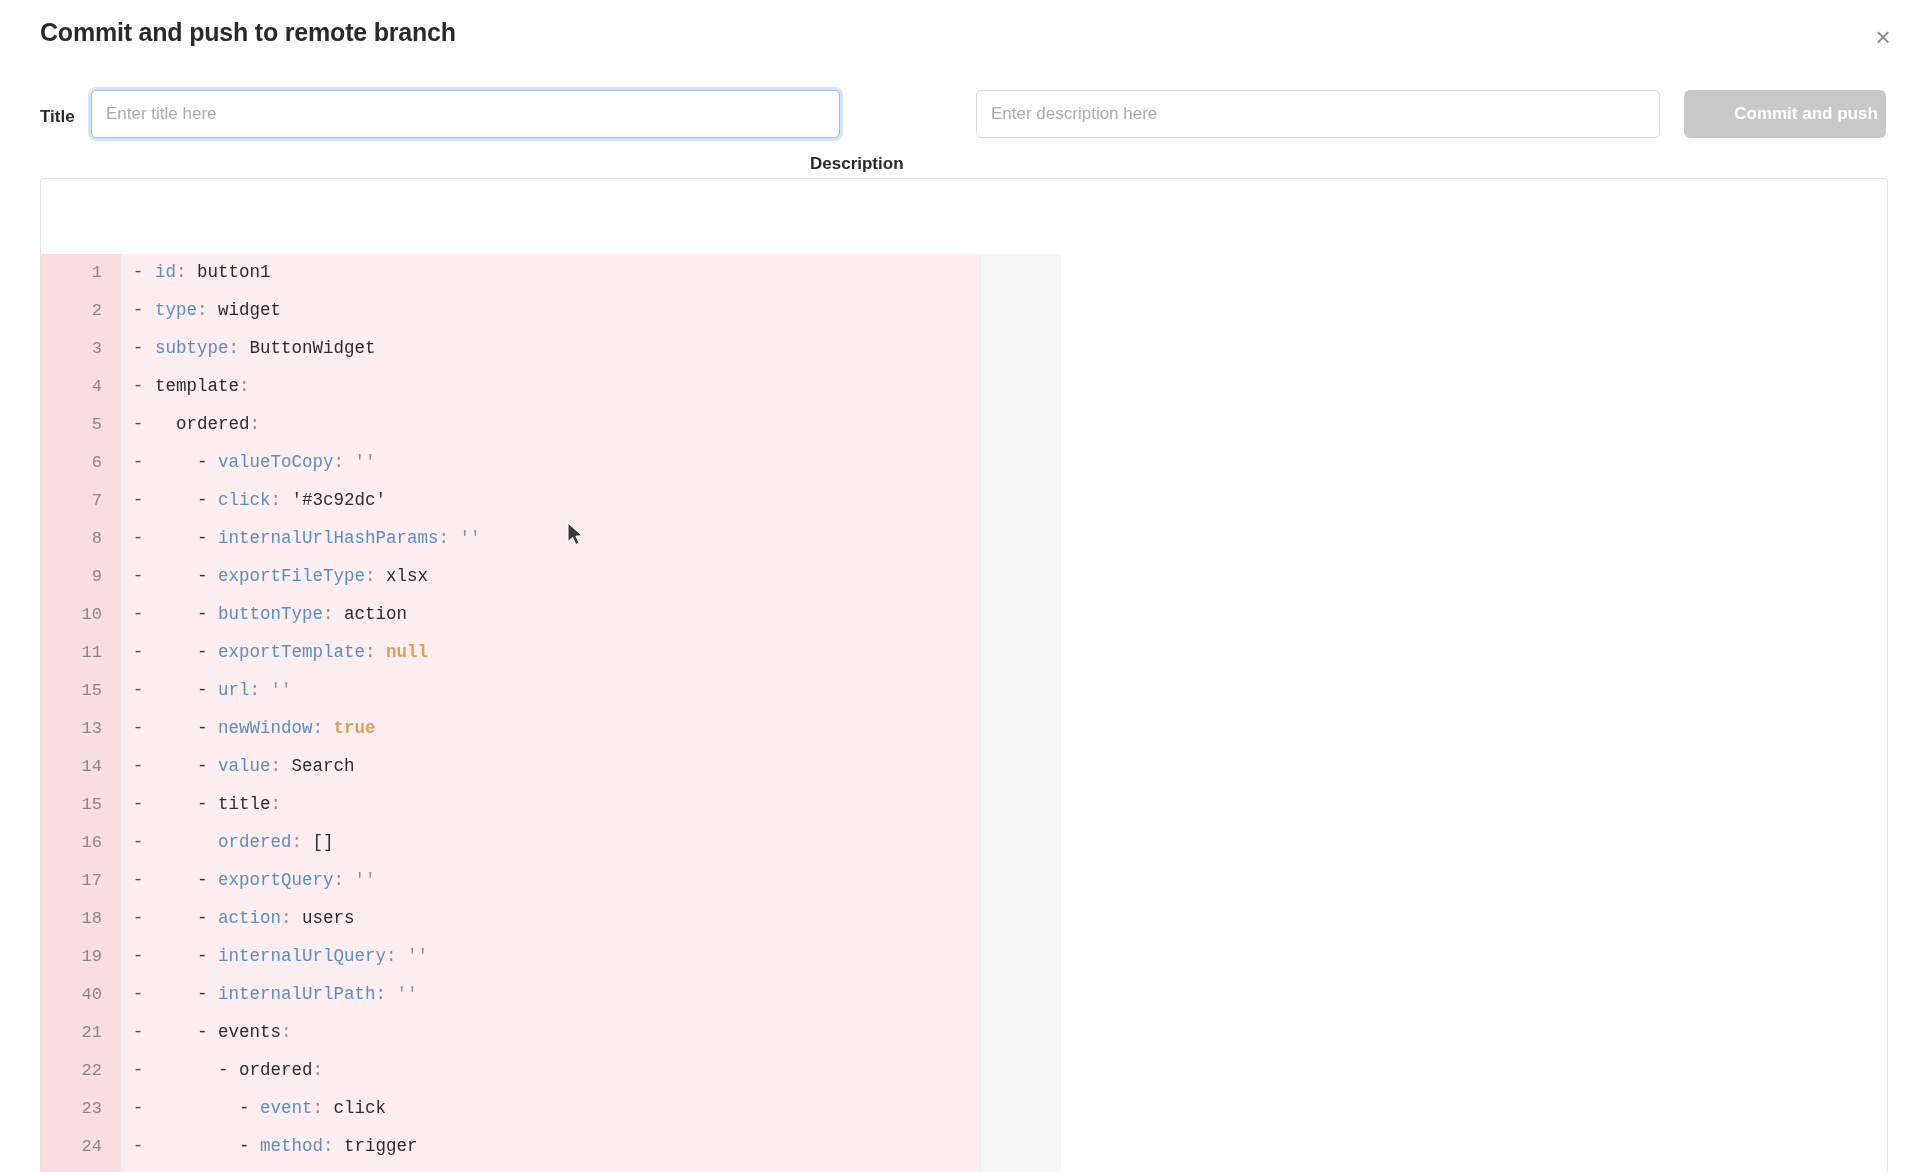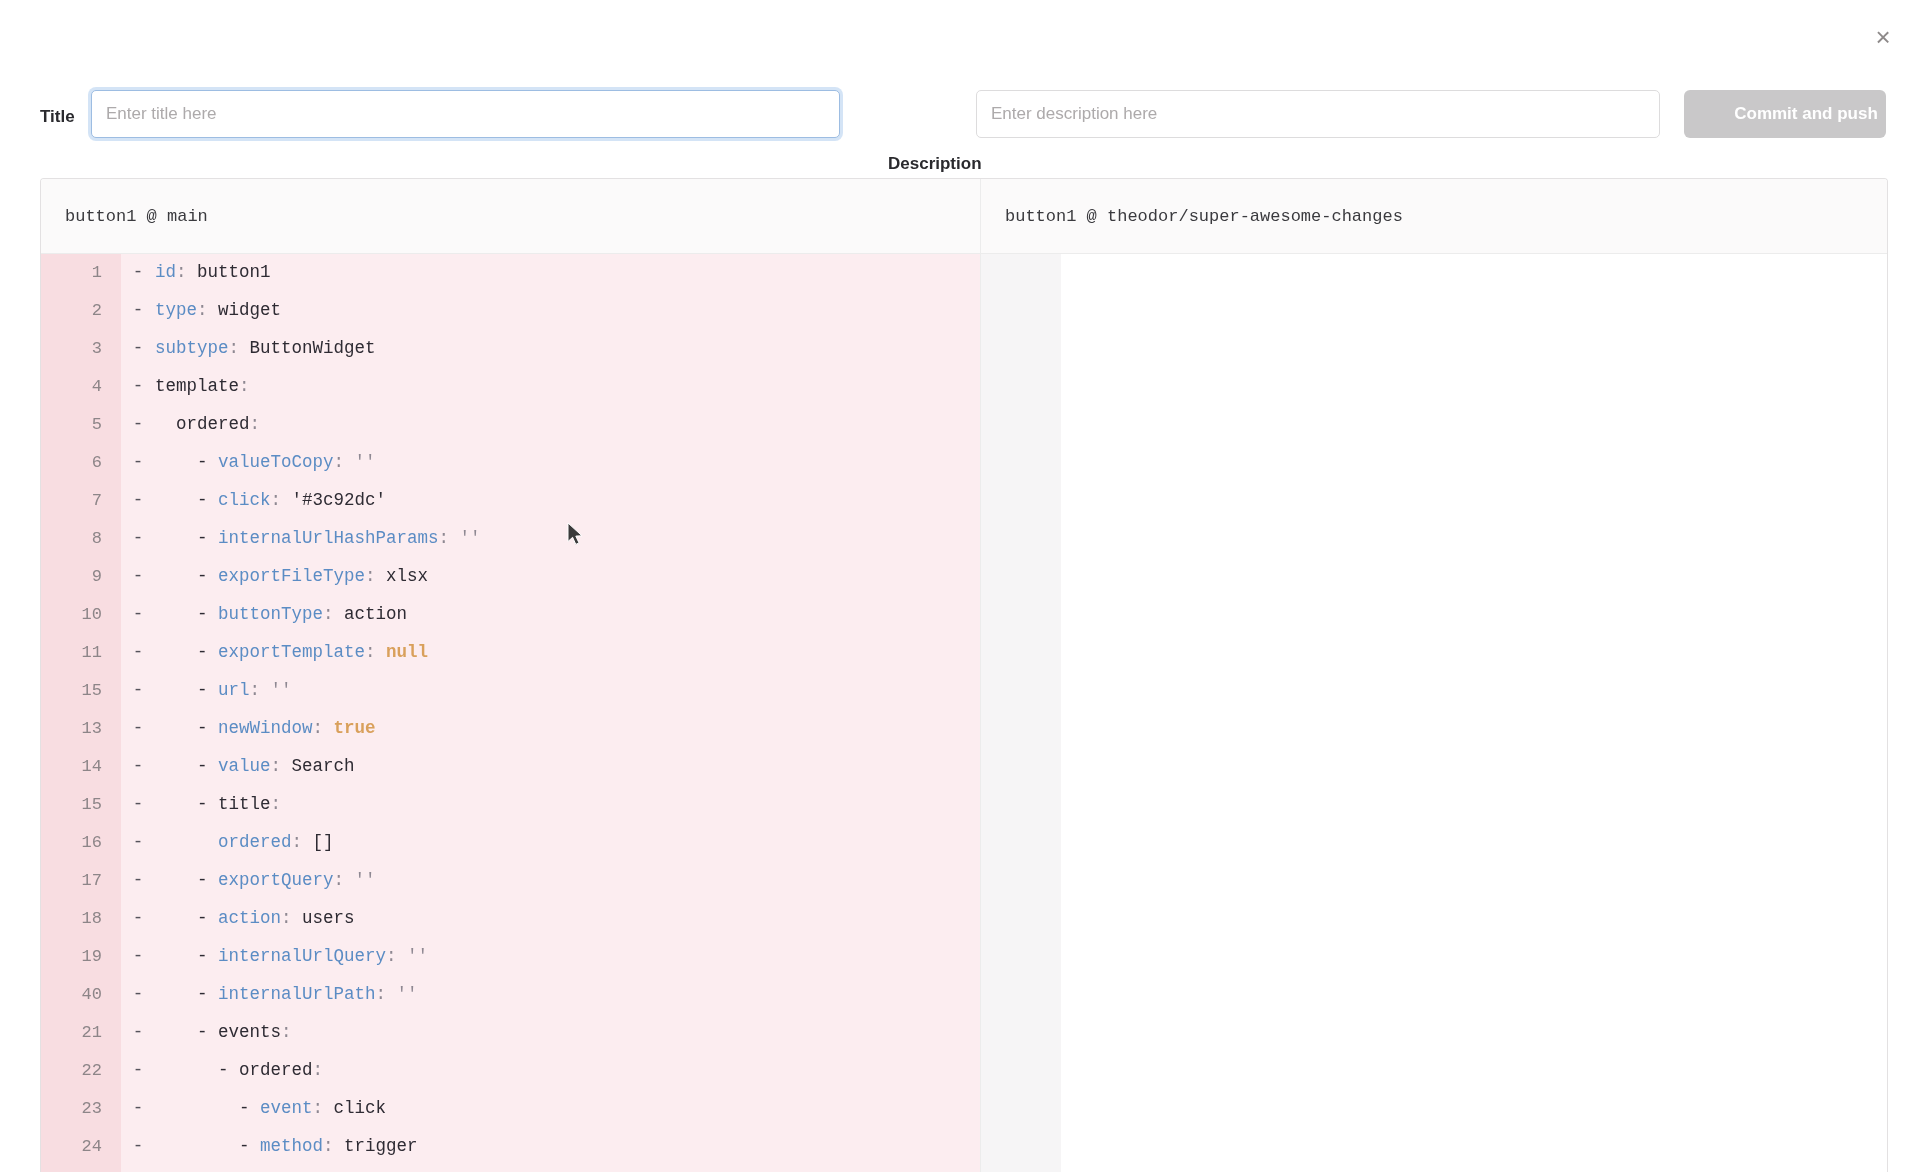"Commit and push to remote" div.dialog-title { html: none -> <div>Commit and push to remote branch</div> }
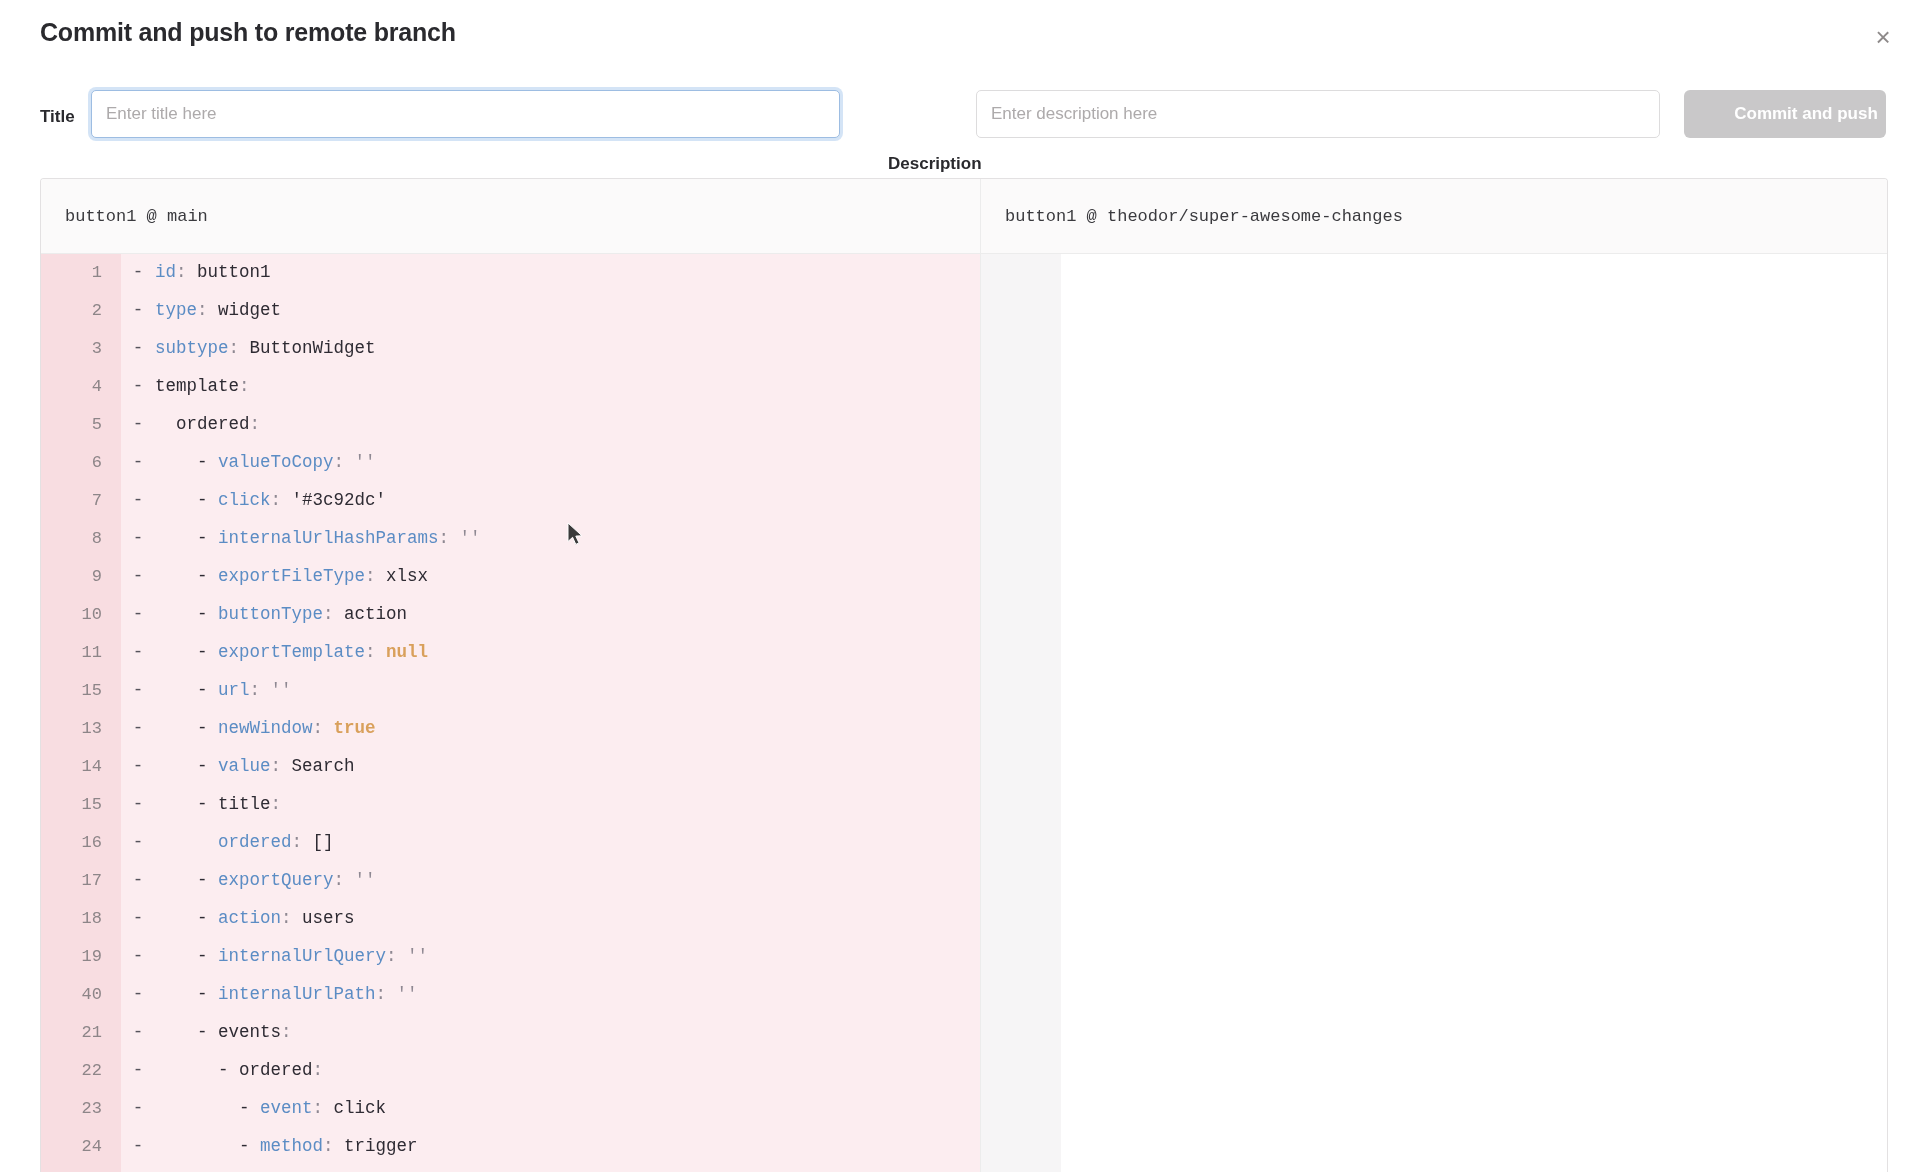"Description" .label-desc { left: 888px -> 810px }
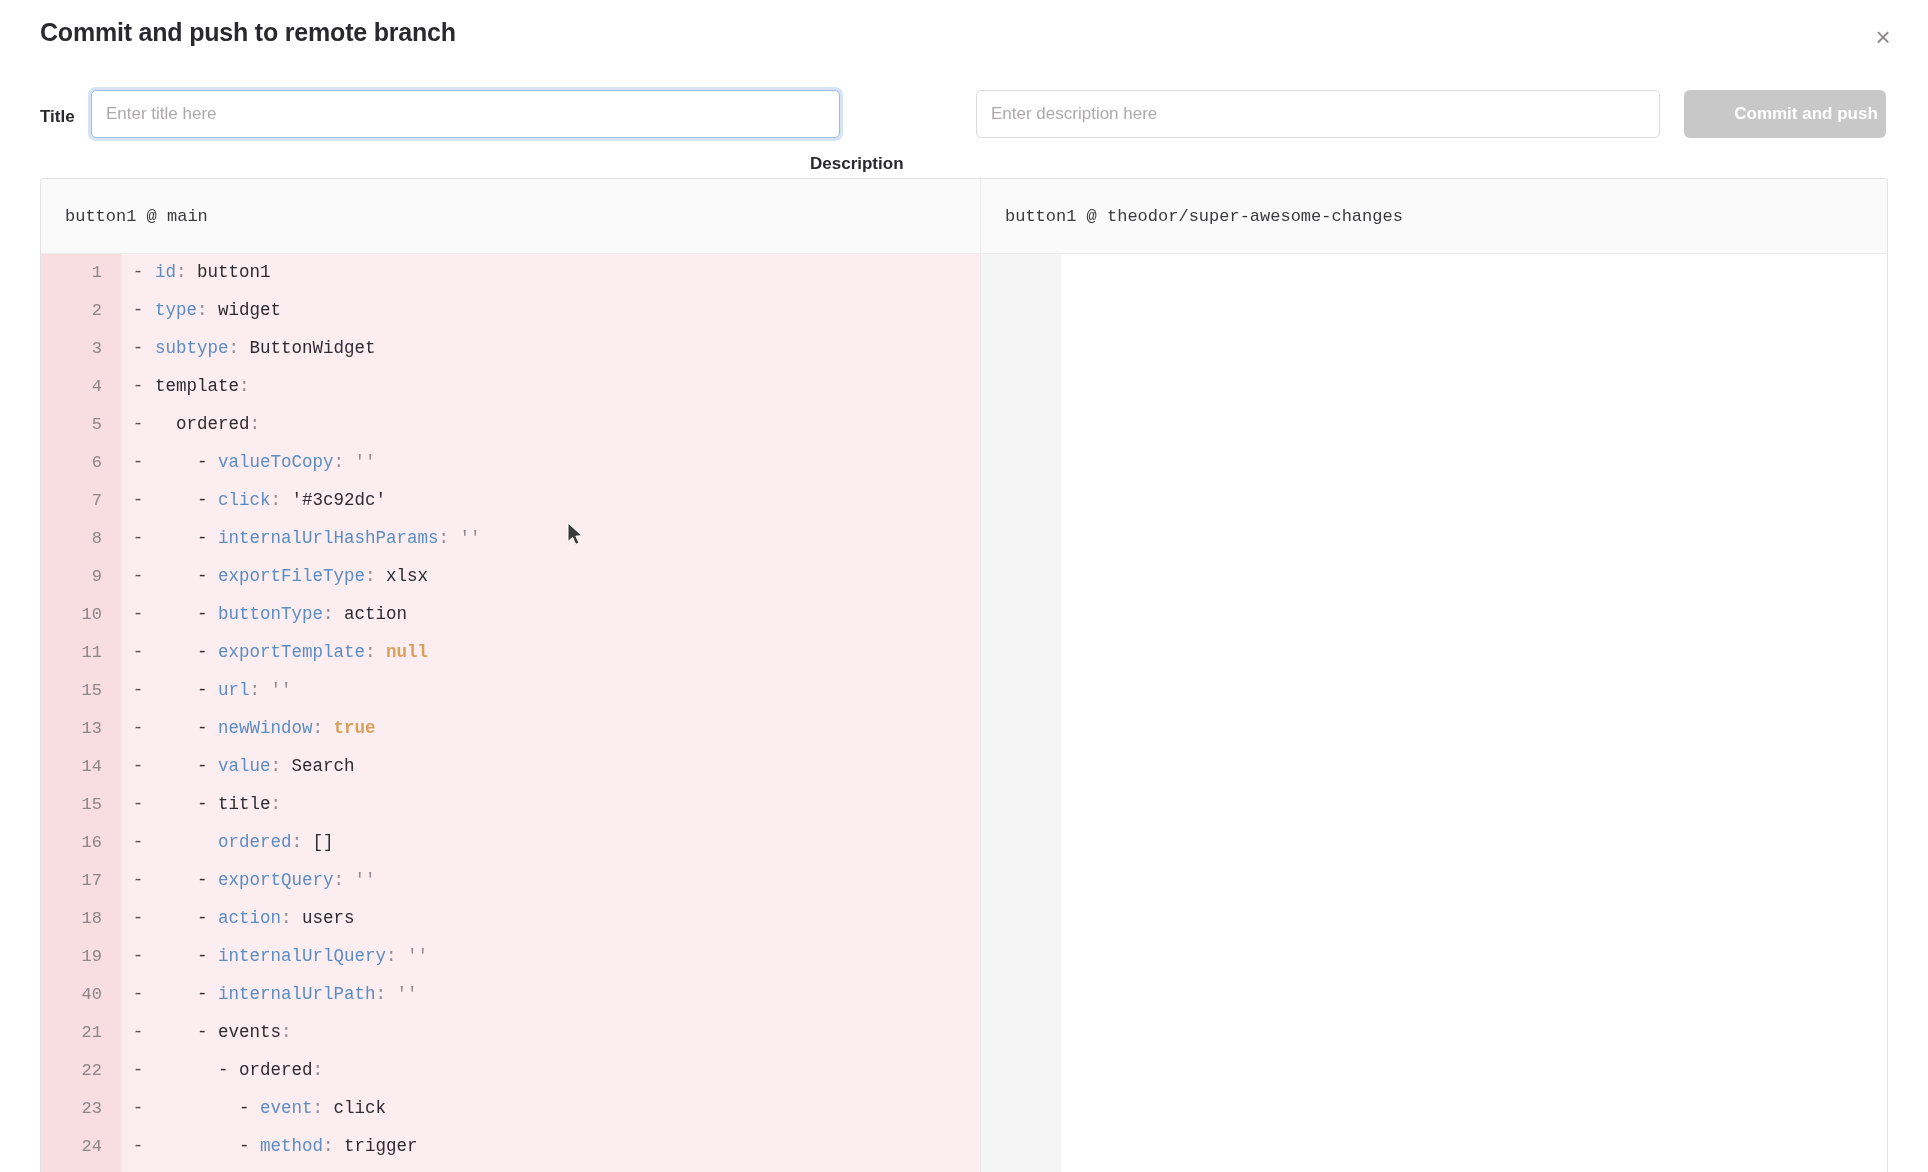"button1 @ main" div.diff-headers { html: <div> <div>button1 @ main</div> <div>button1 @ theodor/super-awesome-changes</div> </div> -> none }
